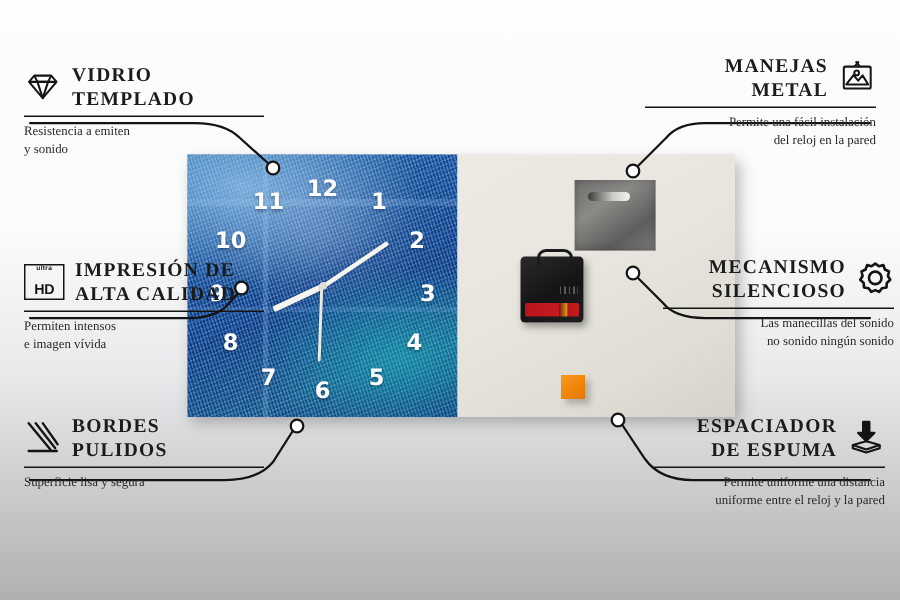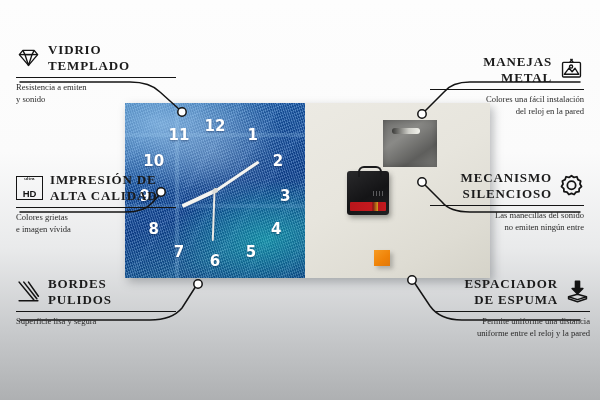"MANEJAS" #callout-manejas { top: 54px -> 36px }
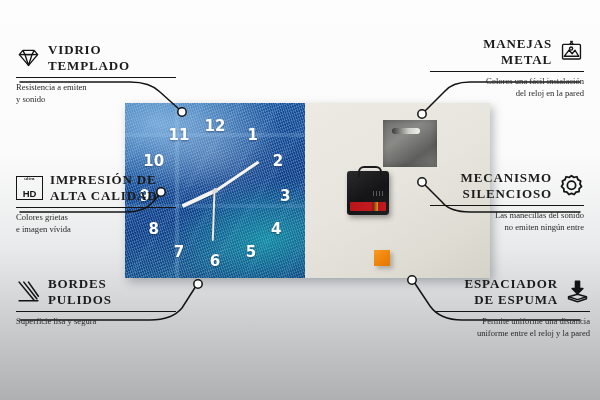"Colores una fácil instalación" div { text: Colores -> Permite }
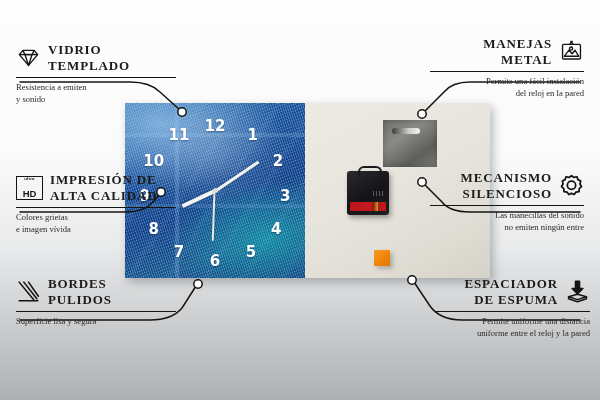"MECANISMO" #callout-mecanismo { left: 430px -> 442px }
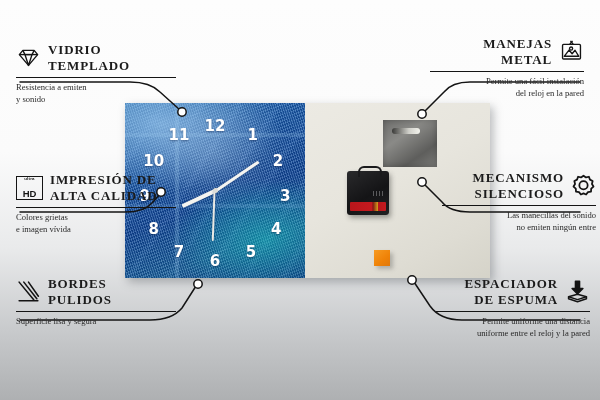"Colores grietas" div { text: Colores grietas -> Permiten intensos }
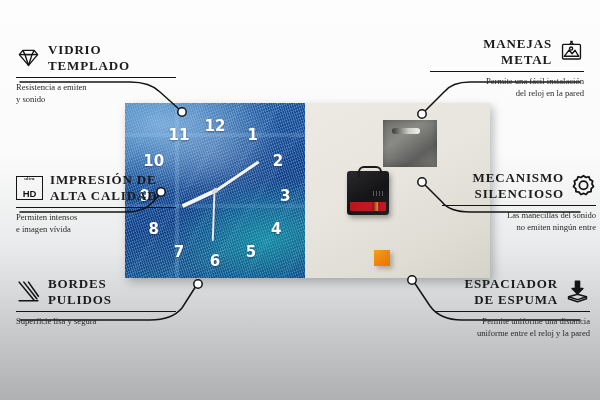"no emiten ningún entre" div { text: emiten ningún entre -> sonido ningún sonido }
